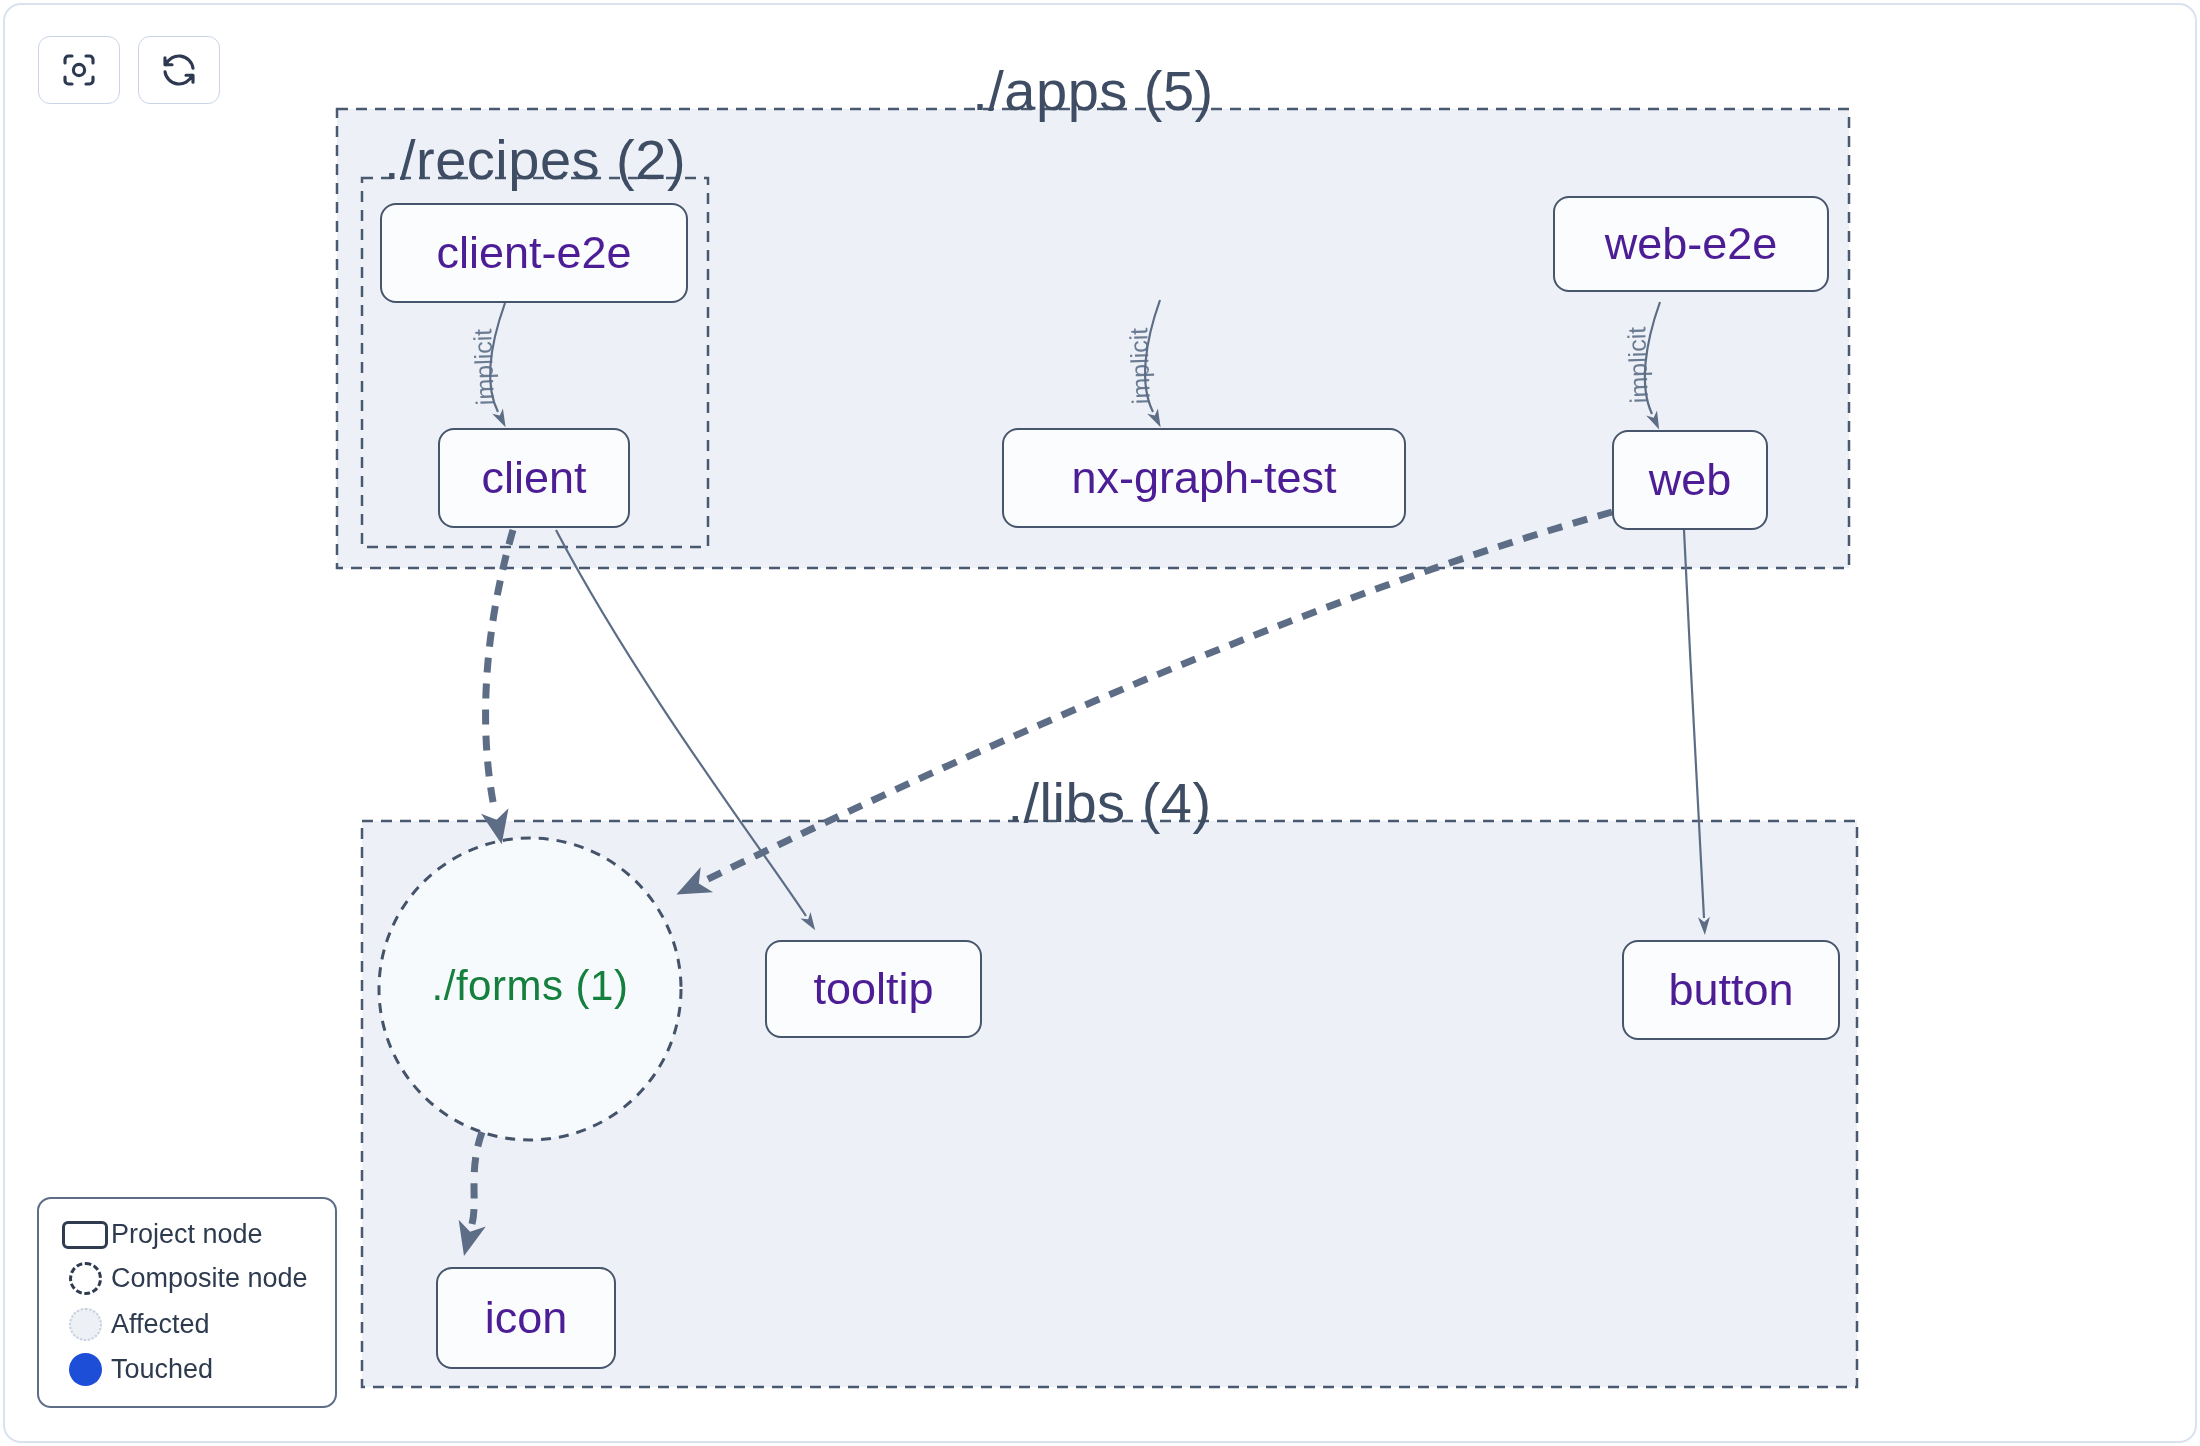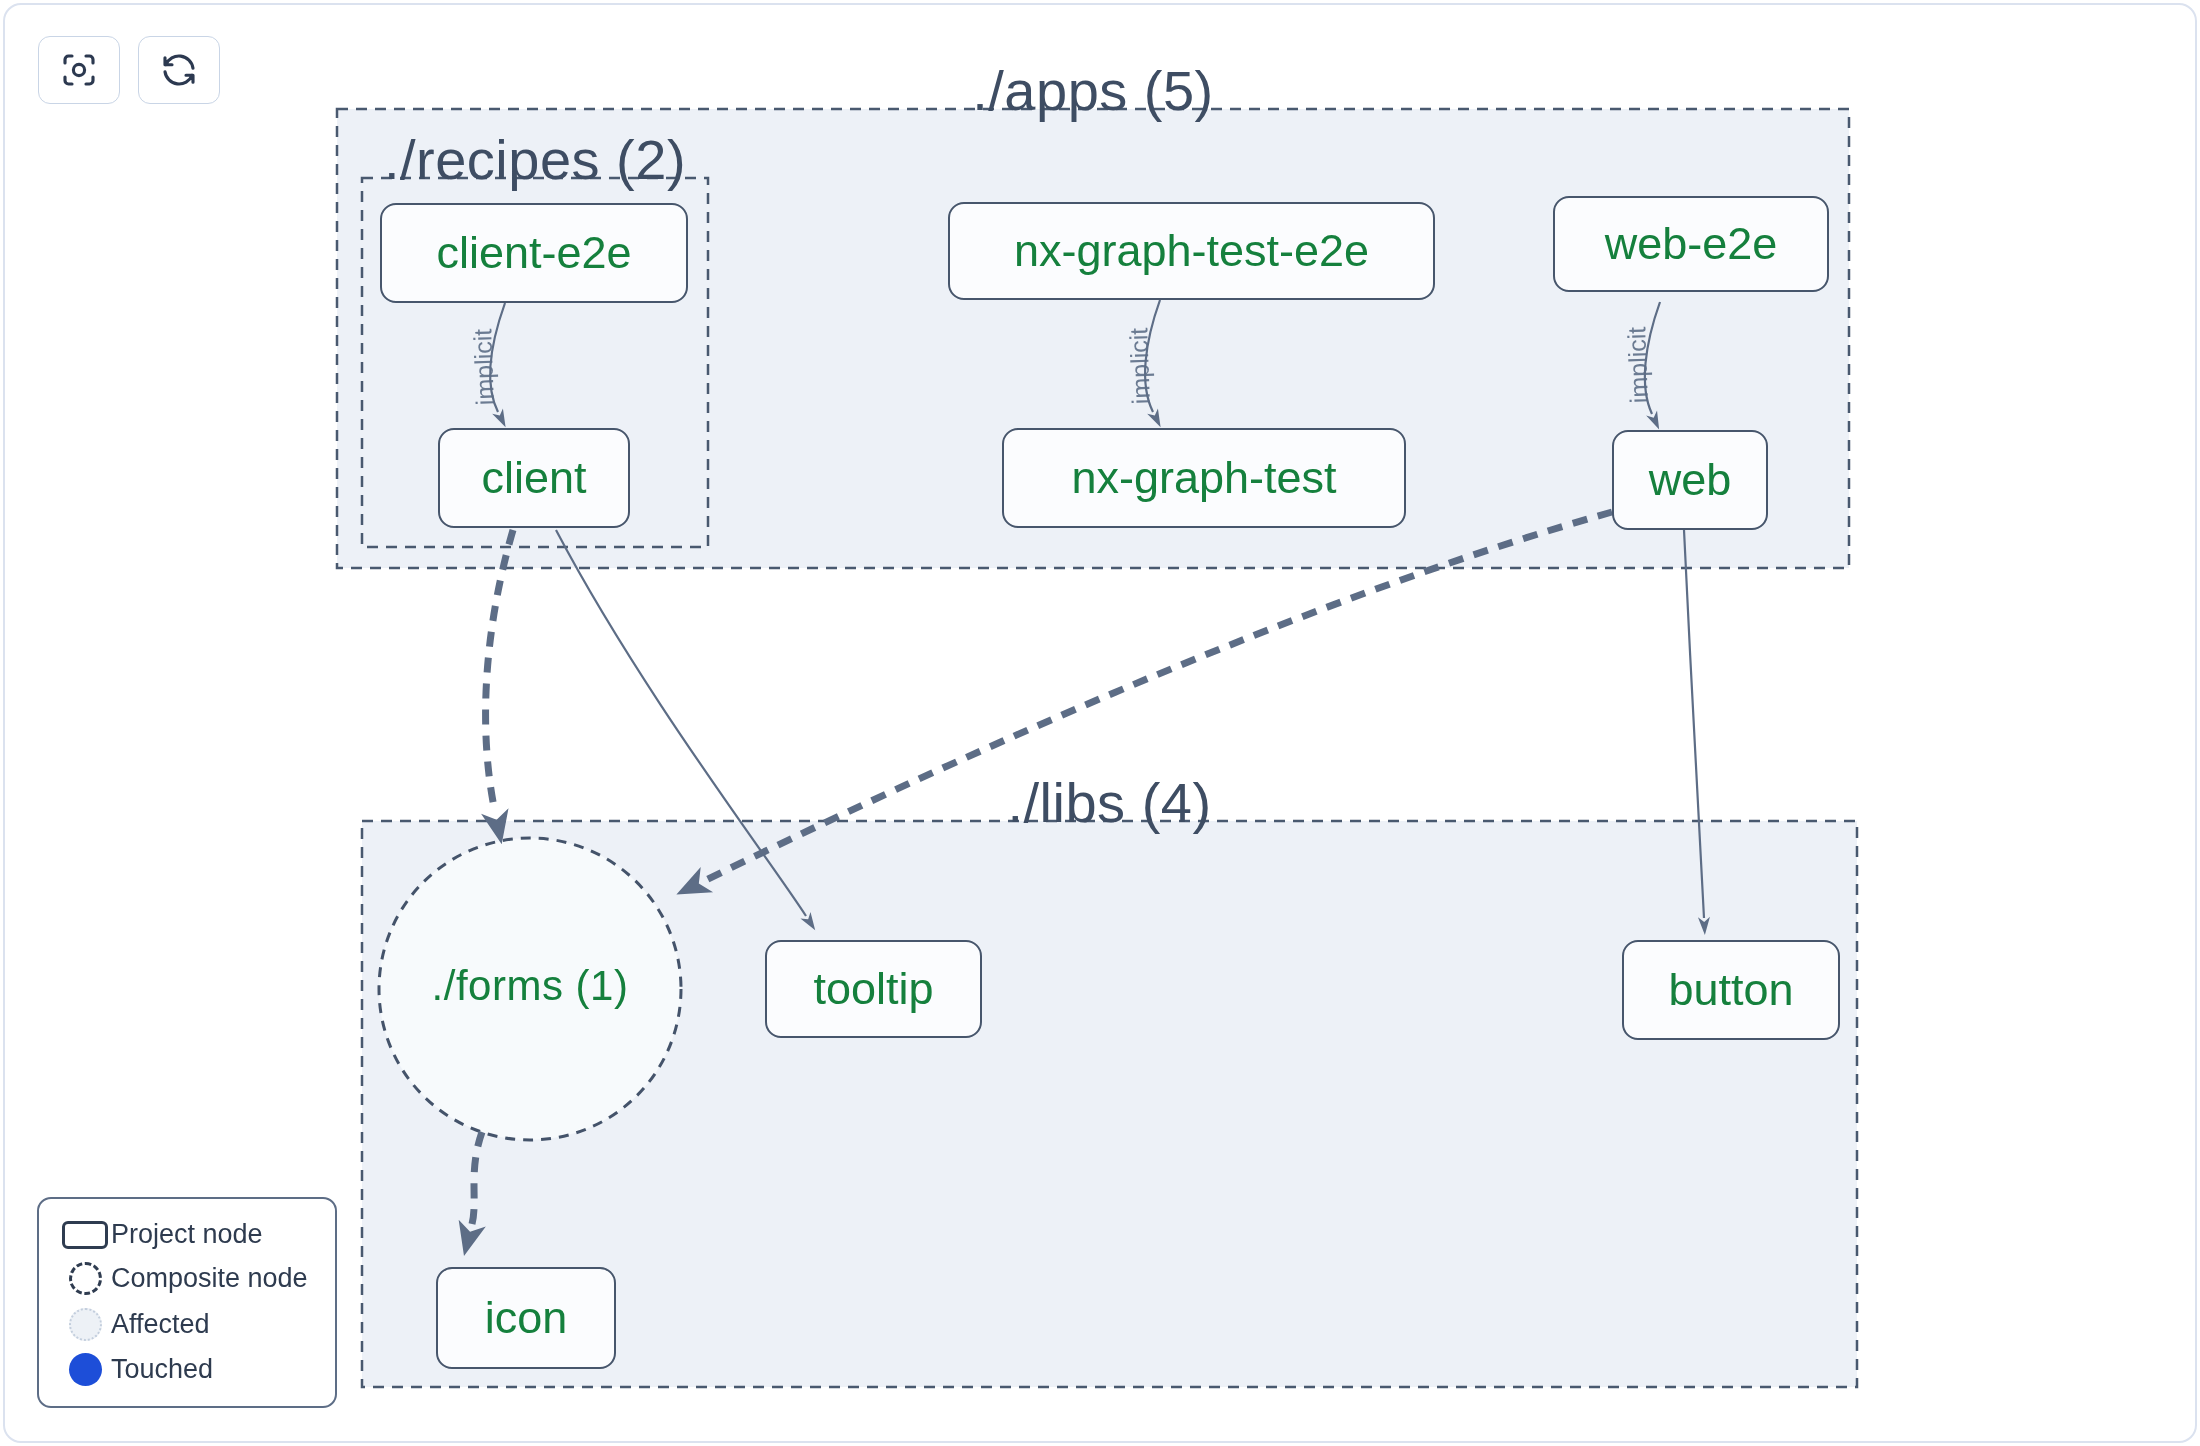"client-e2e" .node { color: #15803d -> #4c1d95 }
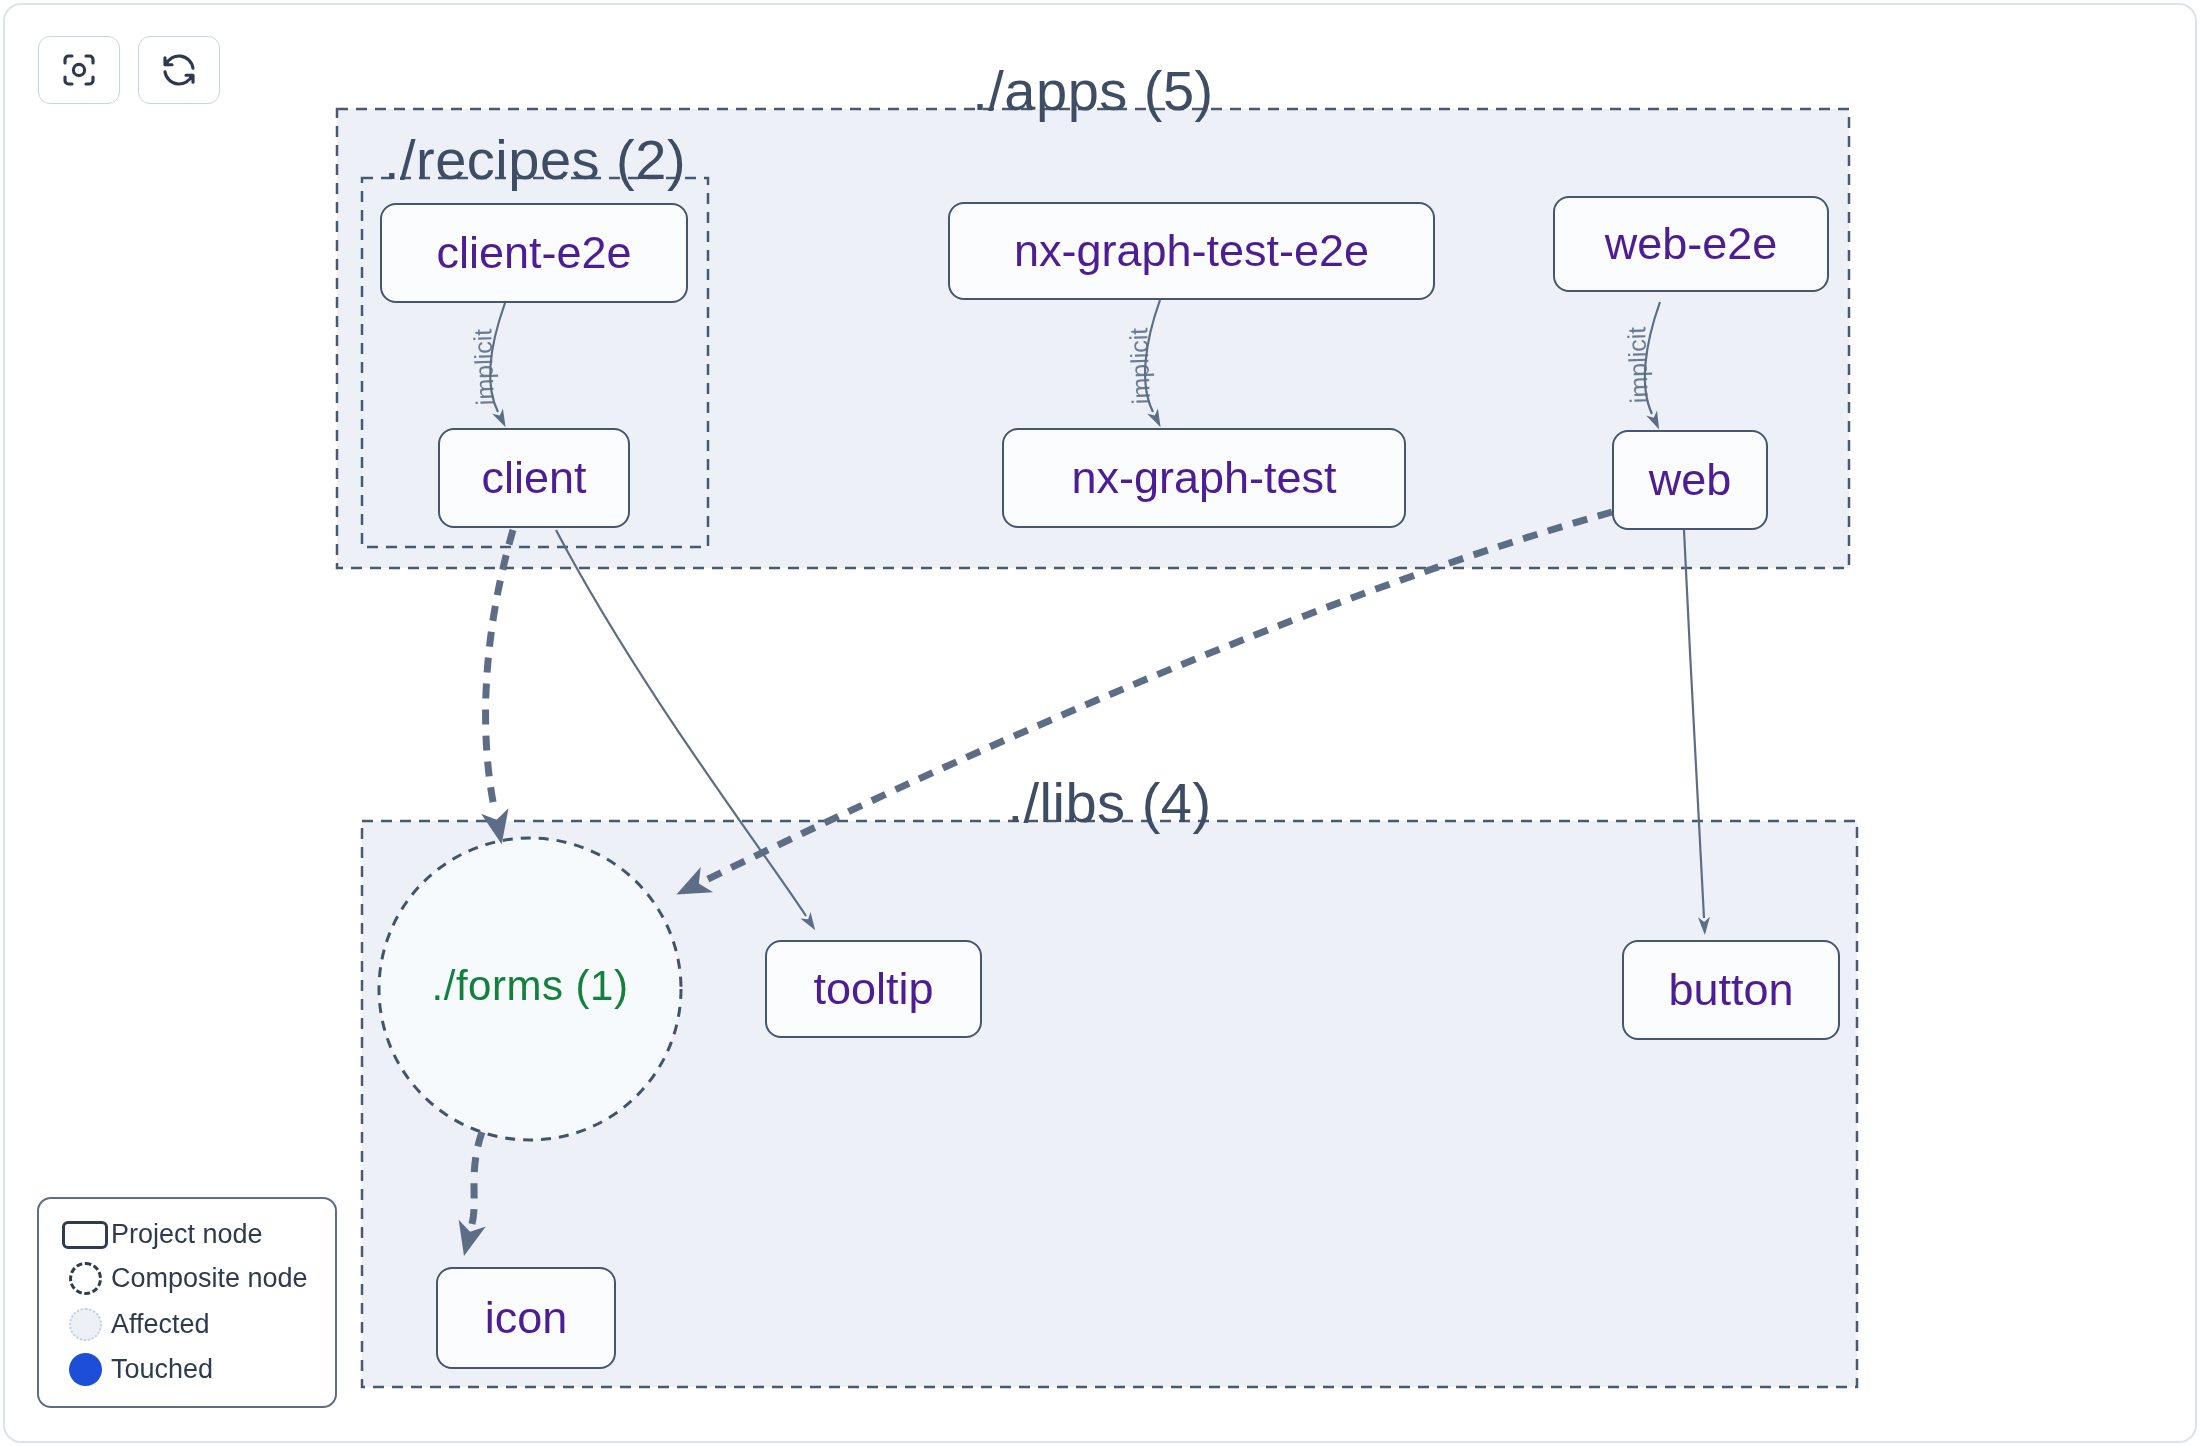"nx-graph-test-e2e" div.node { html: <div>nx-graph-test-e2e</div> -> none }
